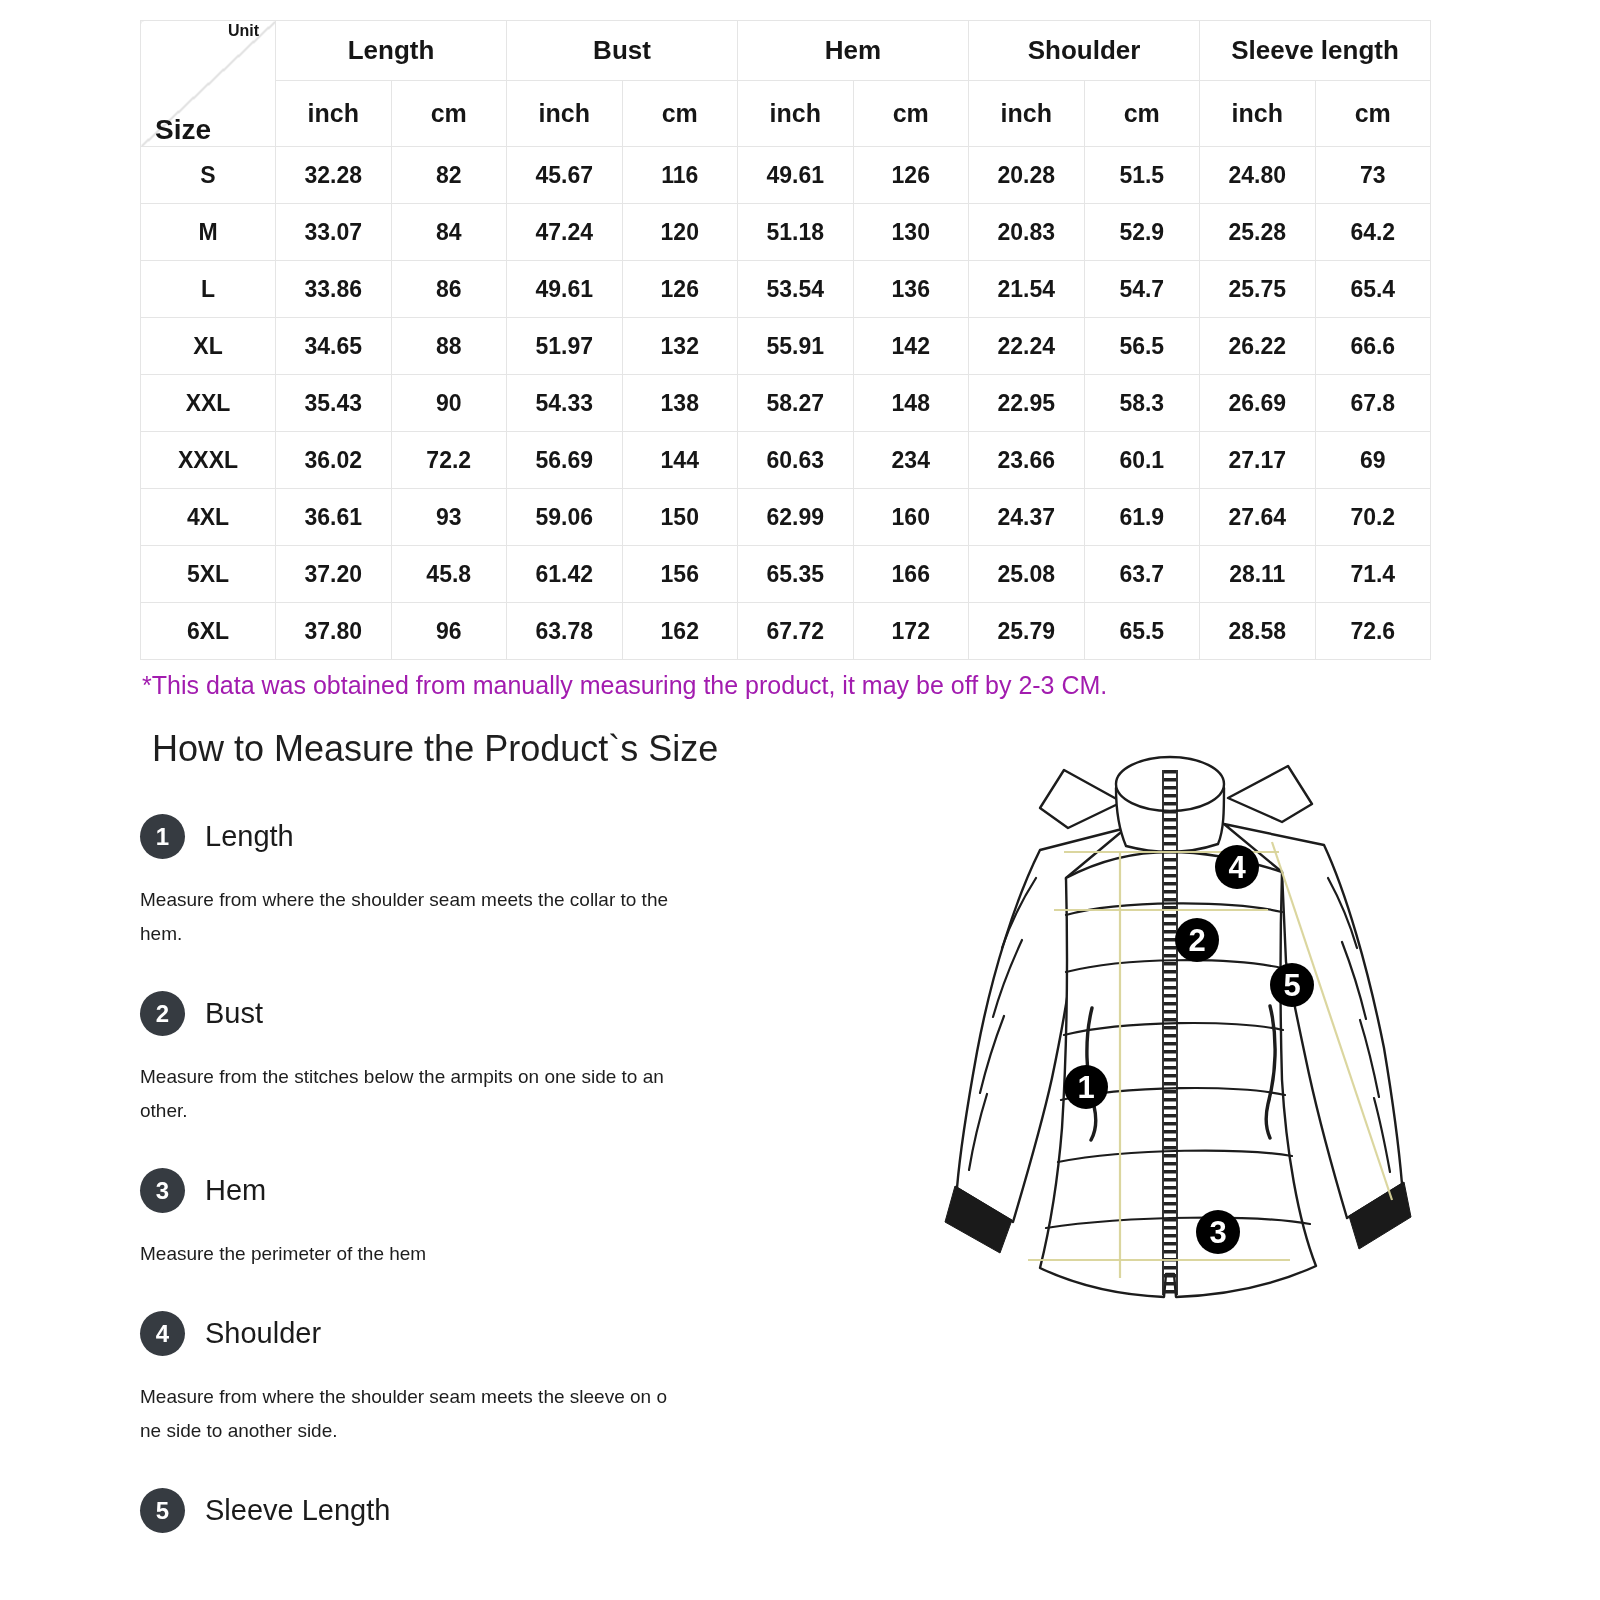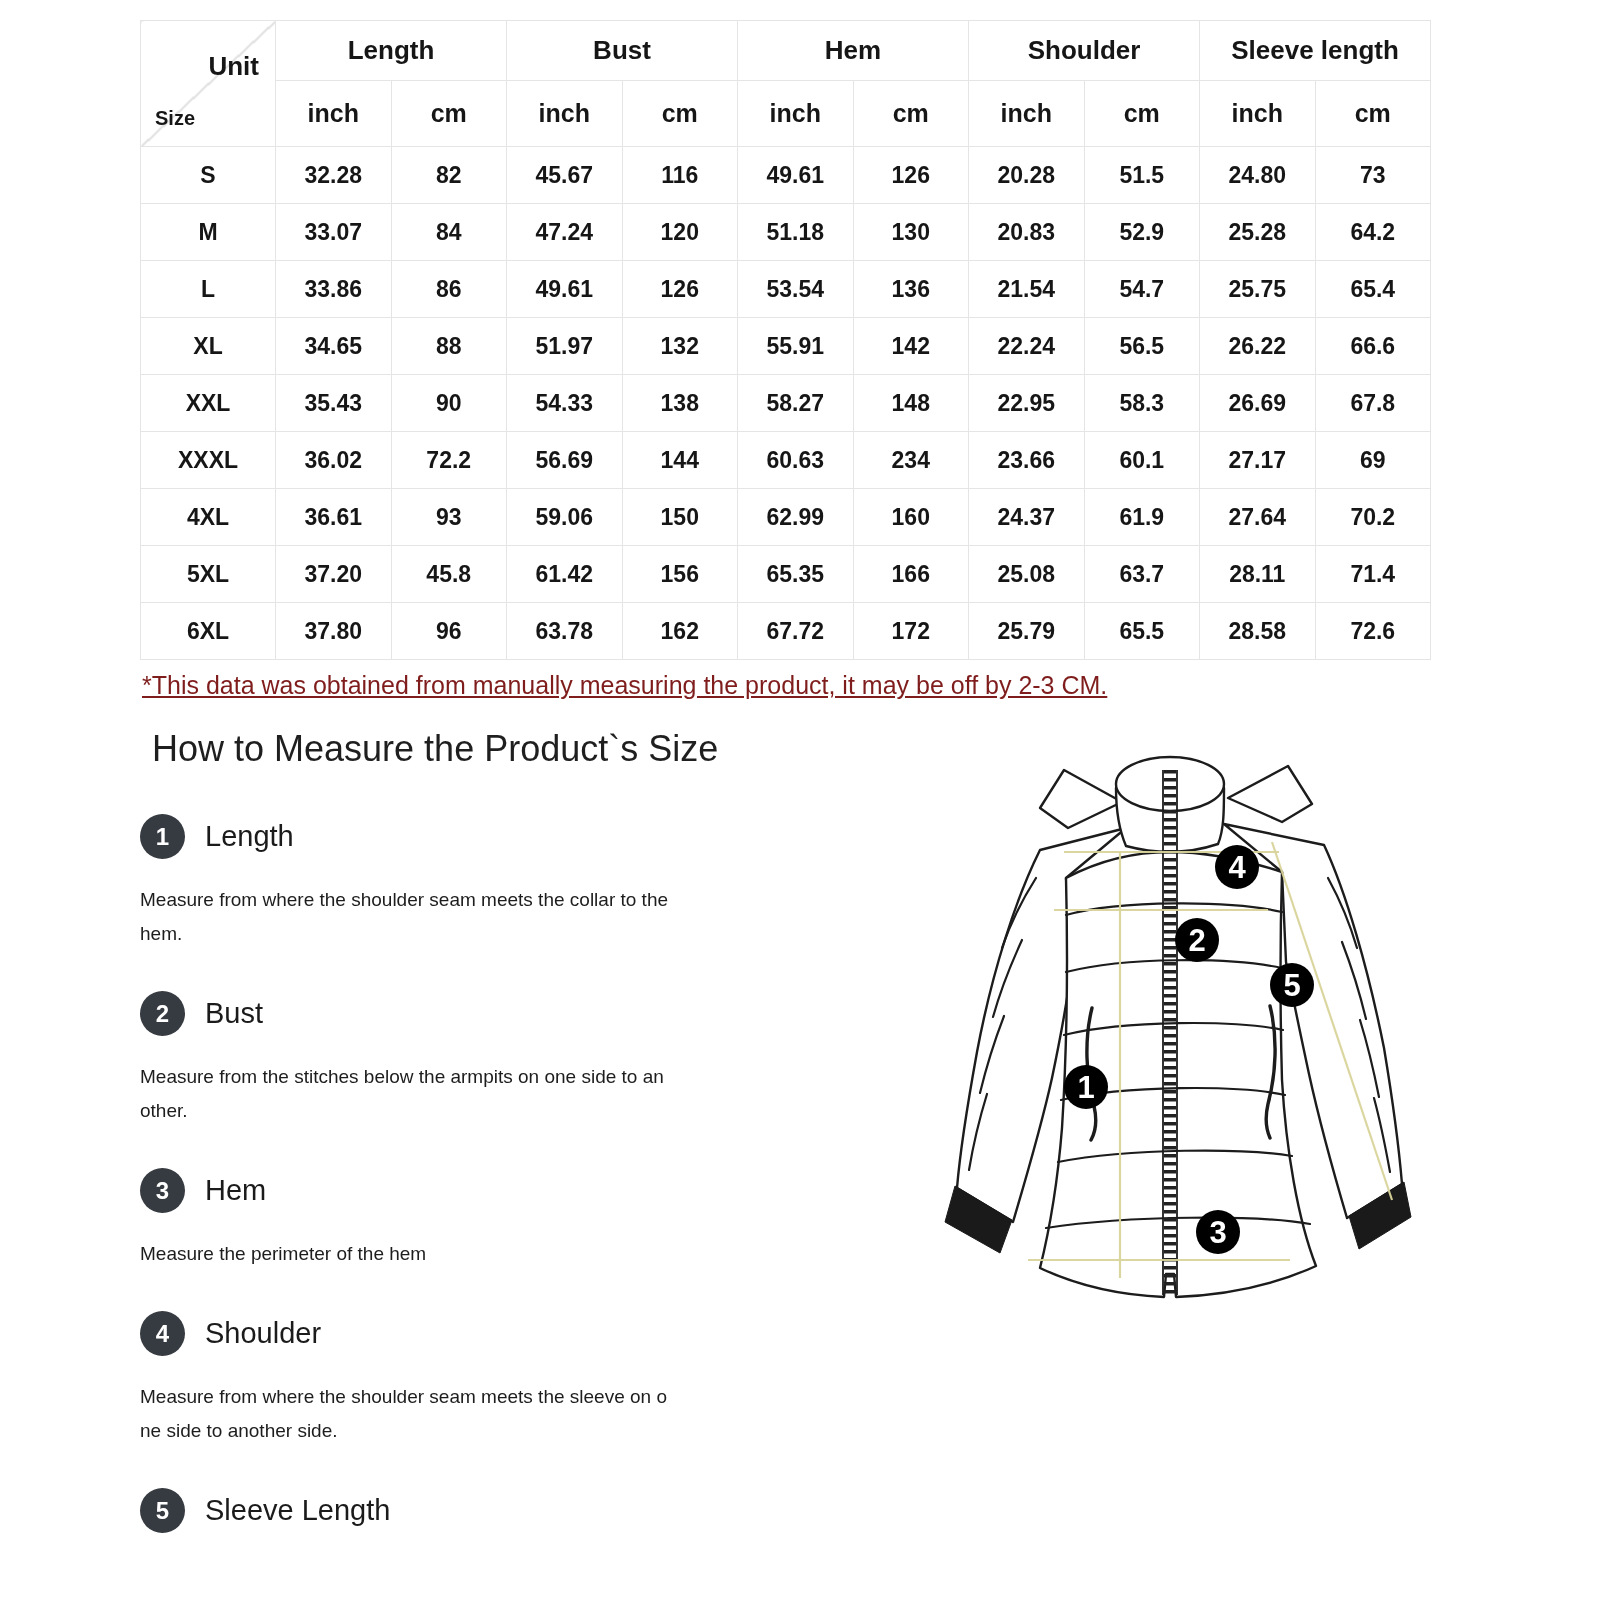"Unit" th.corner .unit { font-size: 26px -> 16px; top: 30px -> 1px }
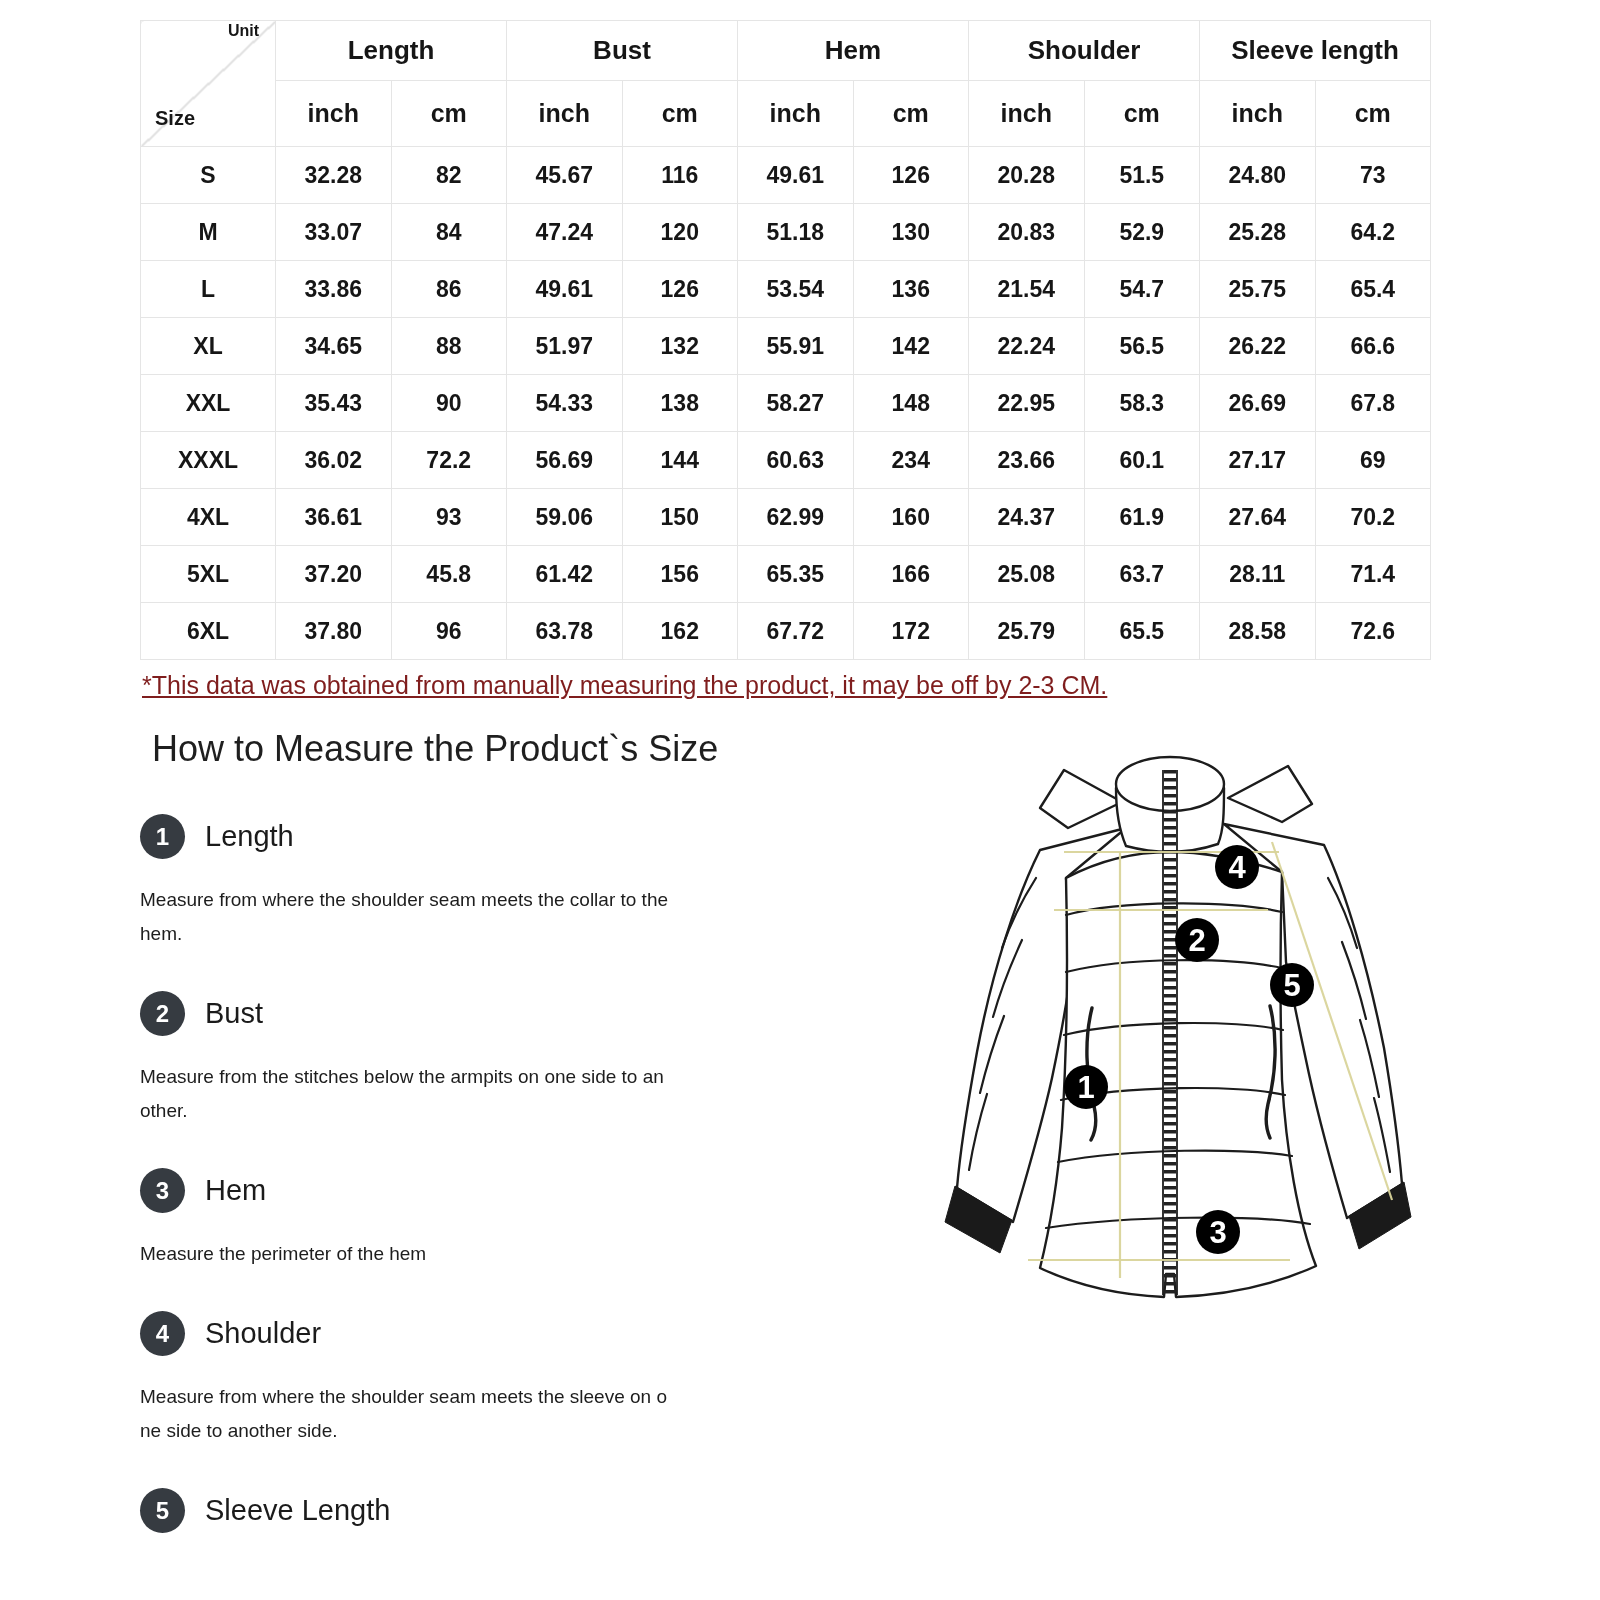"Size" th.corner .size { bottom: 16px -> 0; font-size: 20px -> 28px }
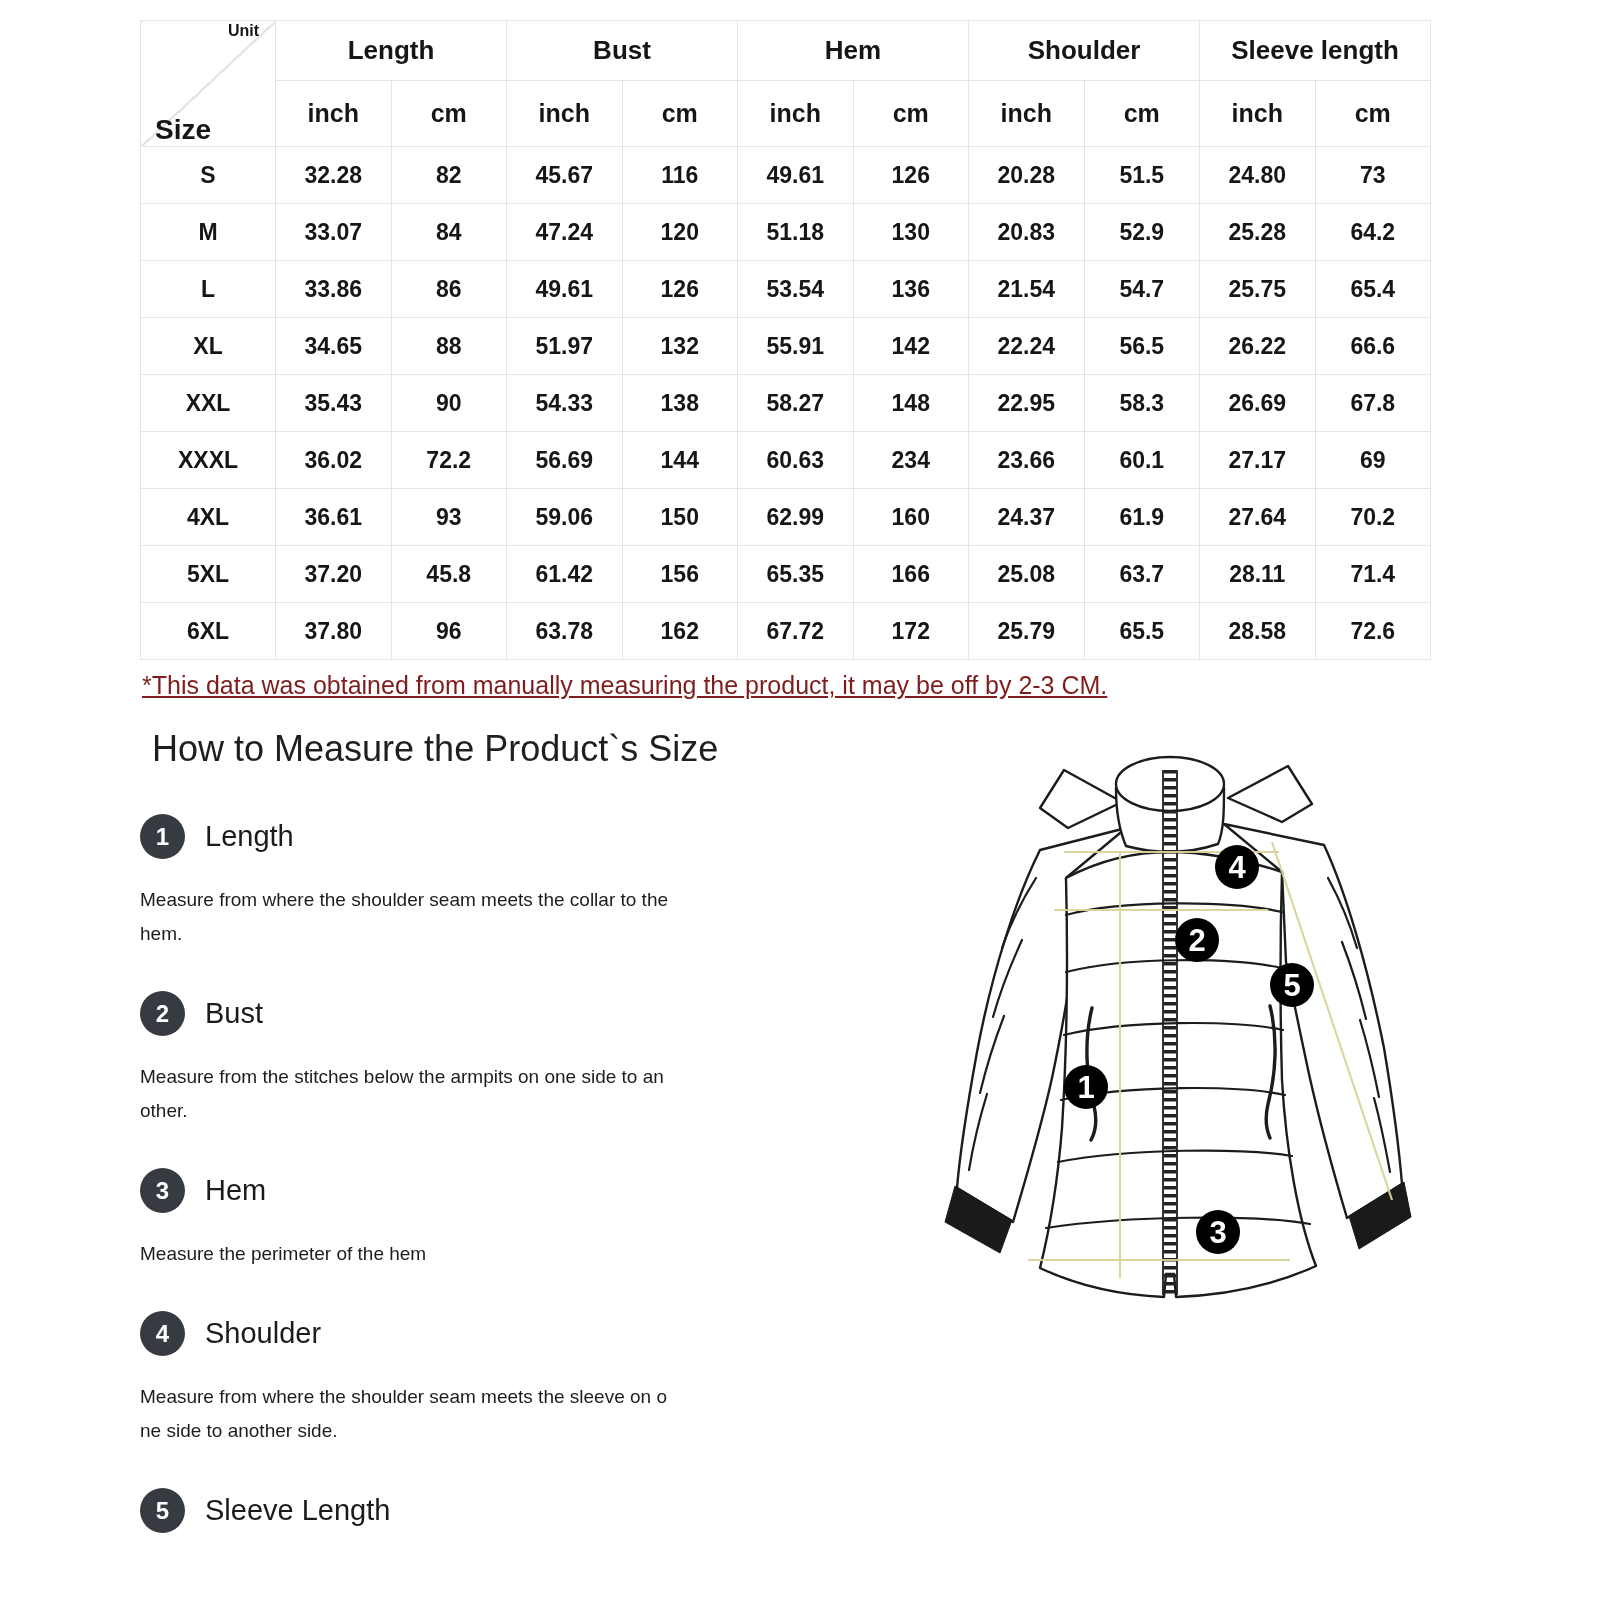"*This data was obtained from" .footnote { color: #7f1d1d -> #a21caf; text-decoration: underline -> none }
